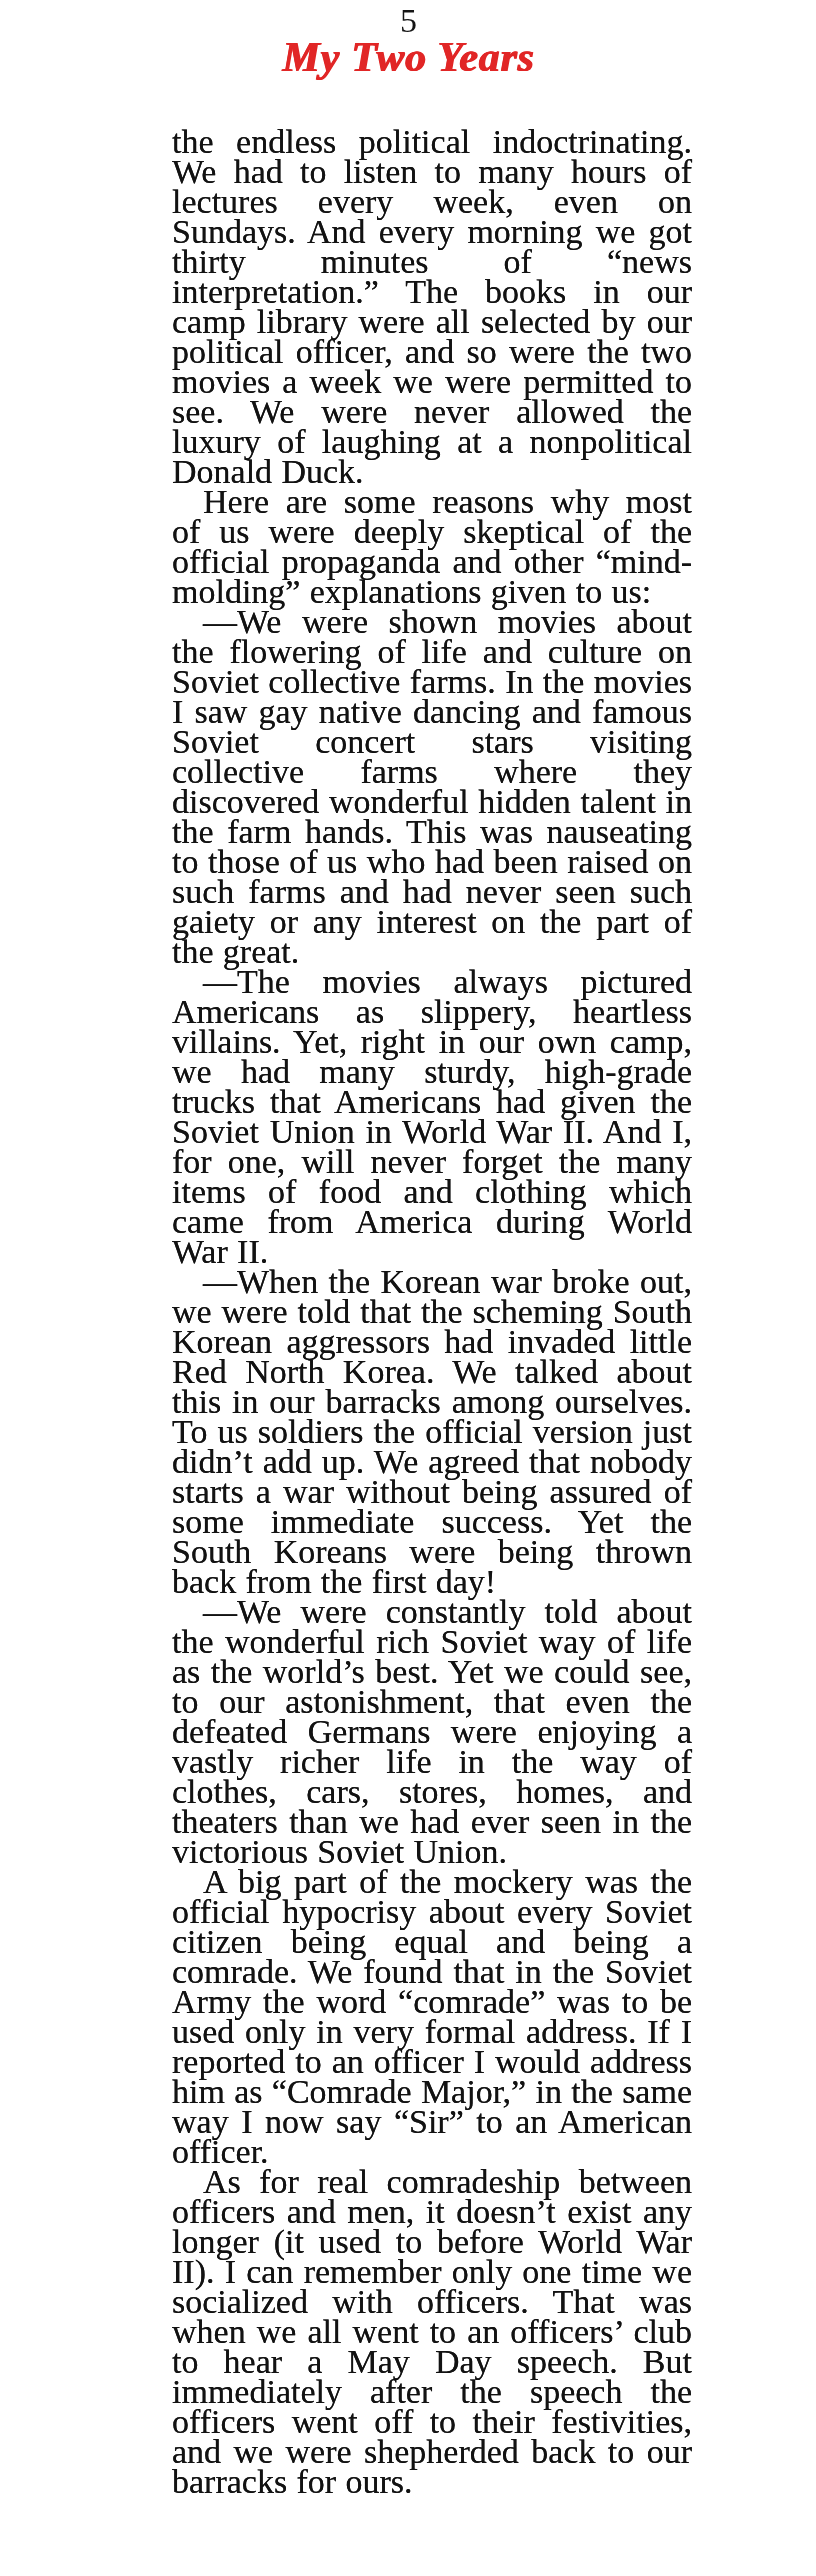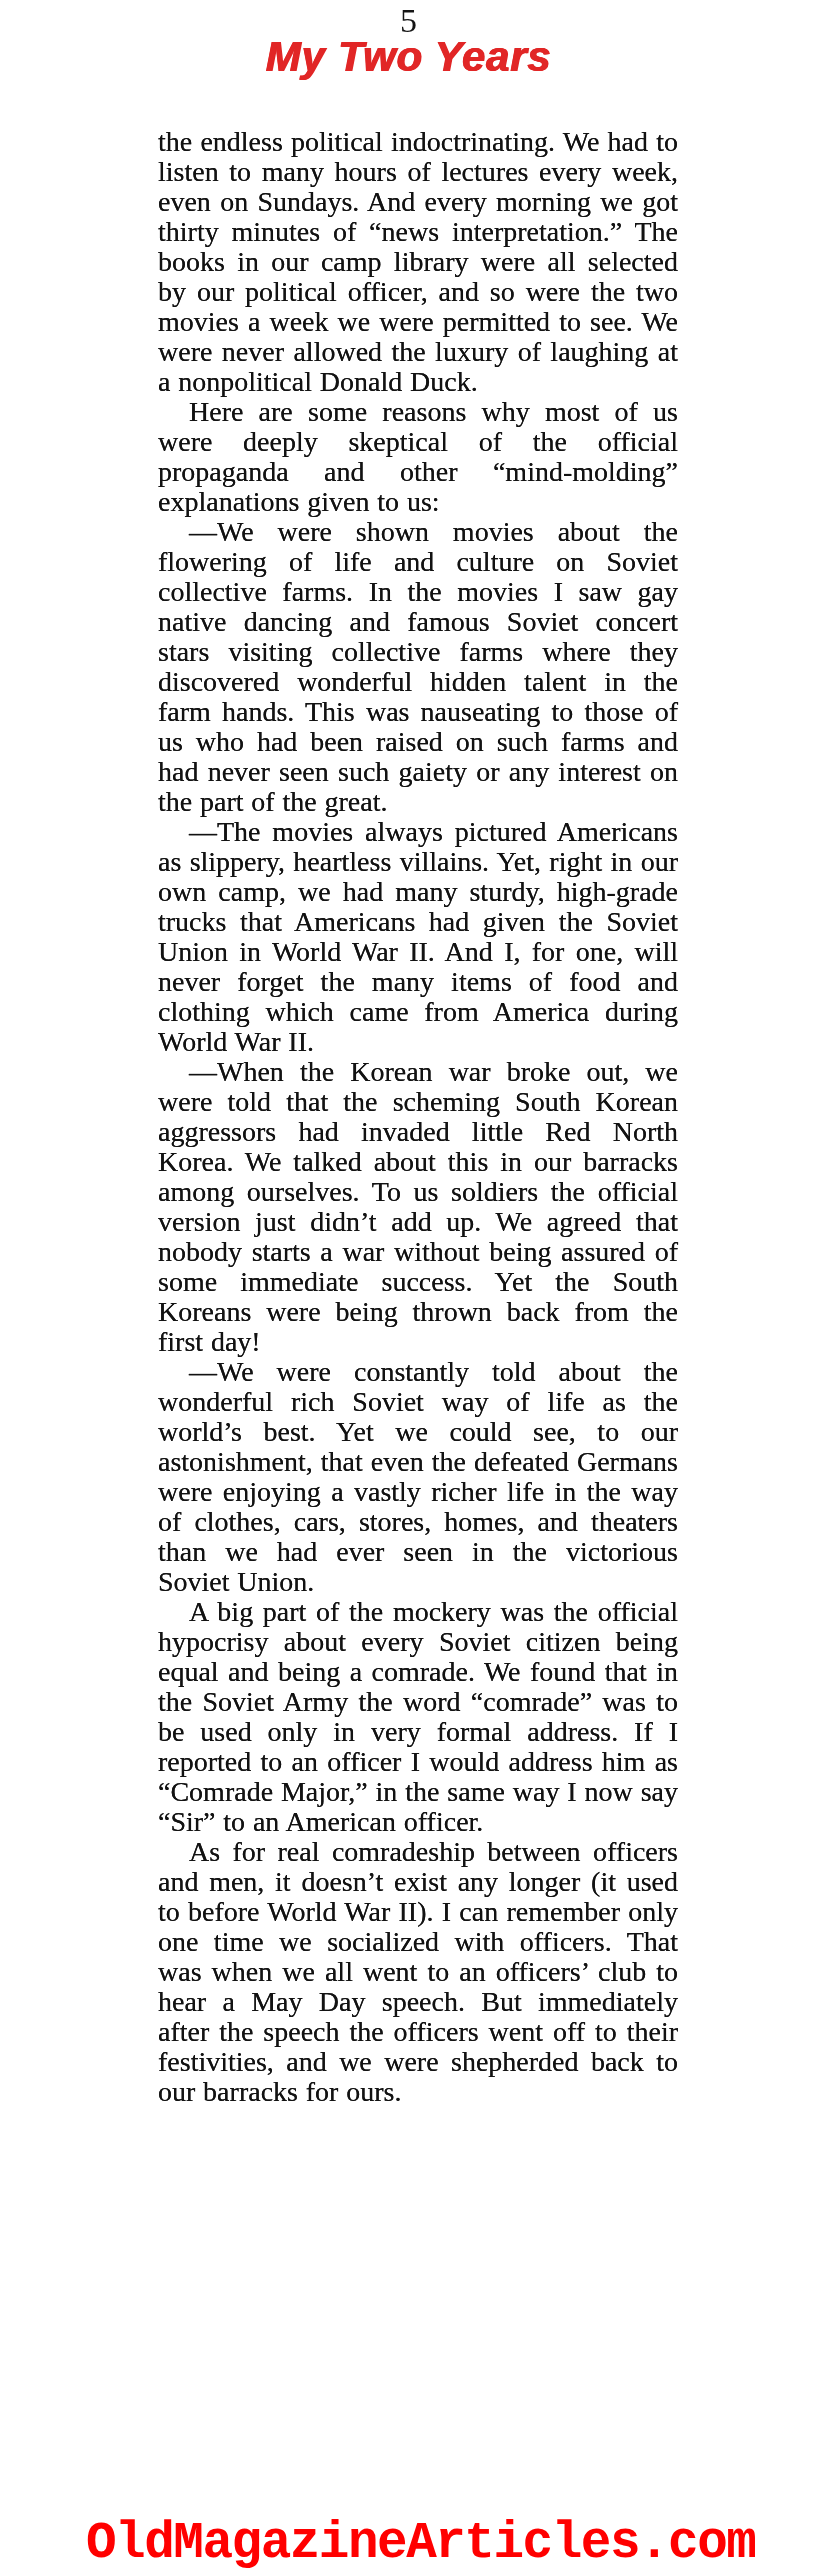"My Two Years" .title { font-family: Liberation Sans, sans-serif -> Liberation Serif, serif }
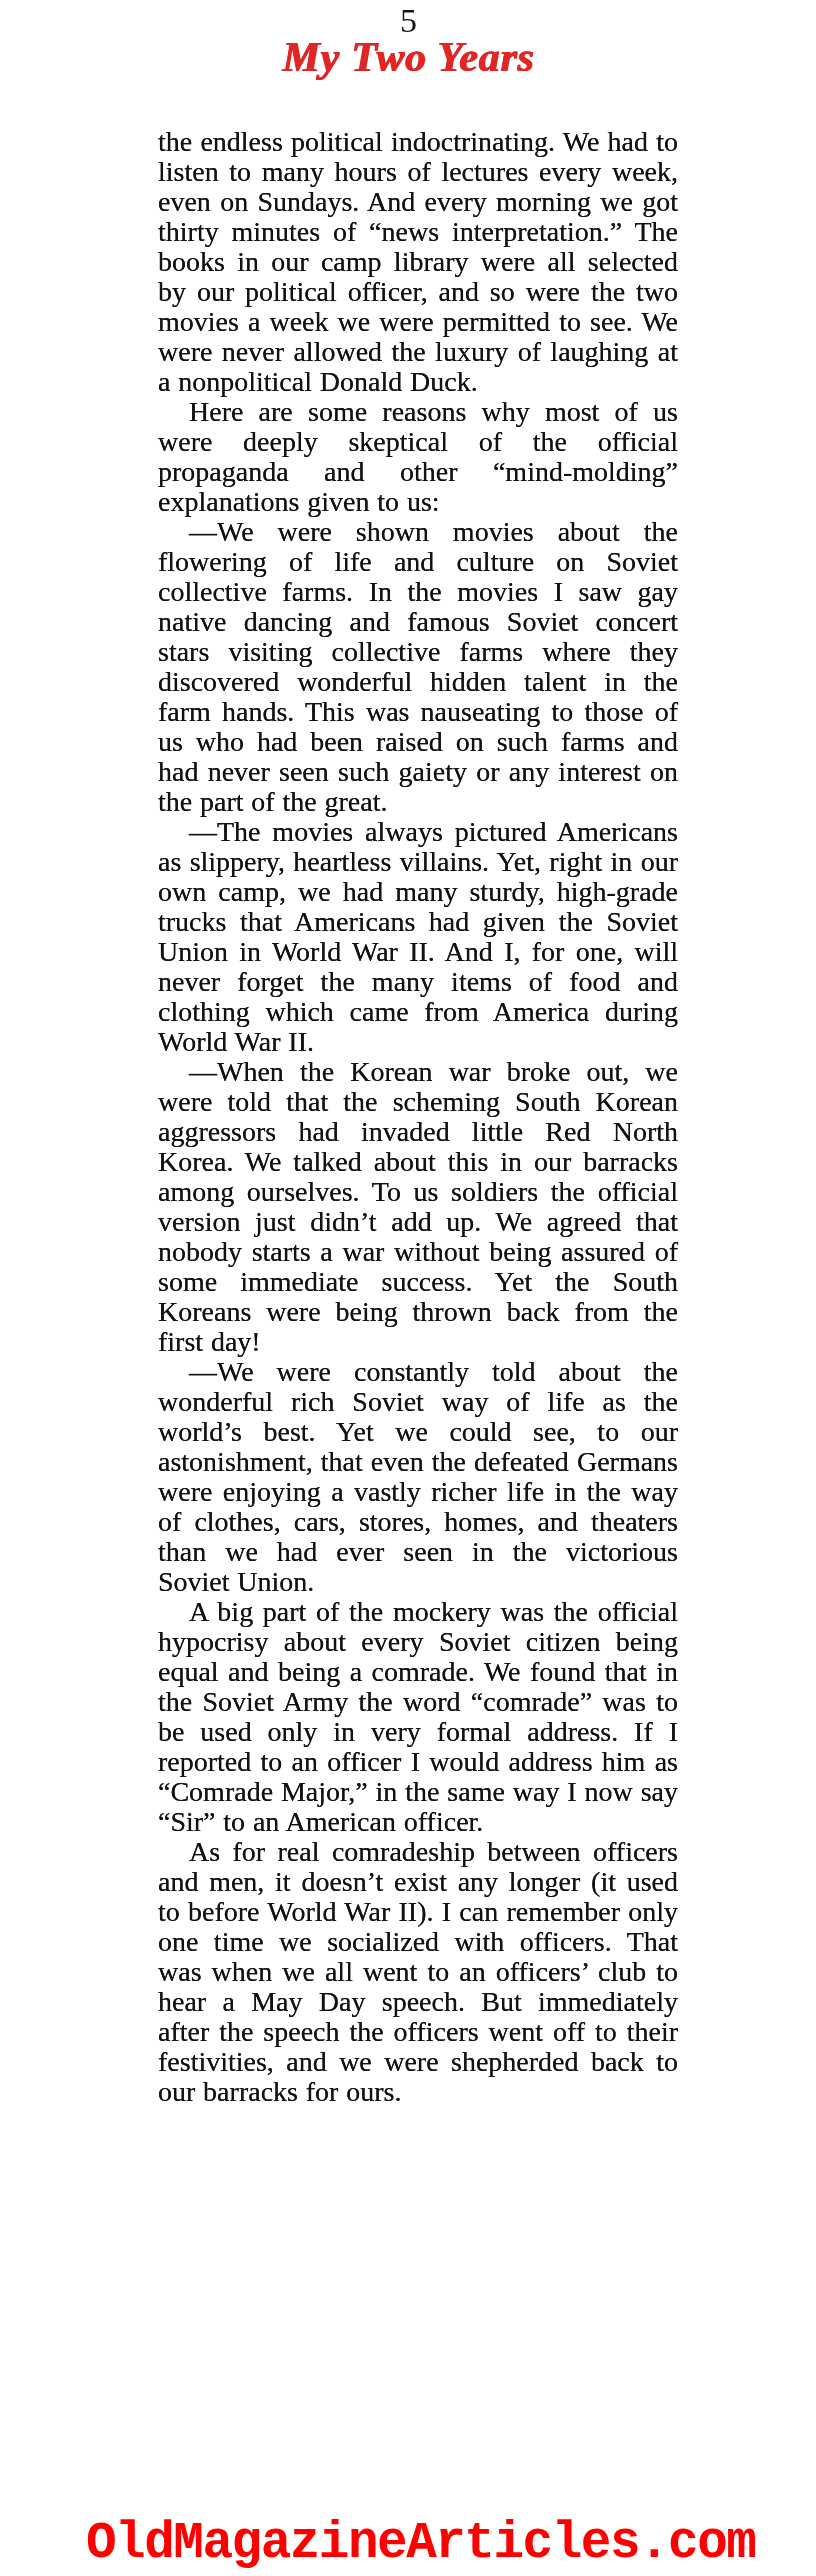"the endless political indoctrinating. We" .body-column { font-size: 28px -> 34px; left: 158px -> 172px }
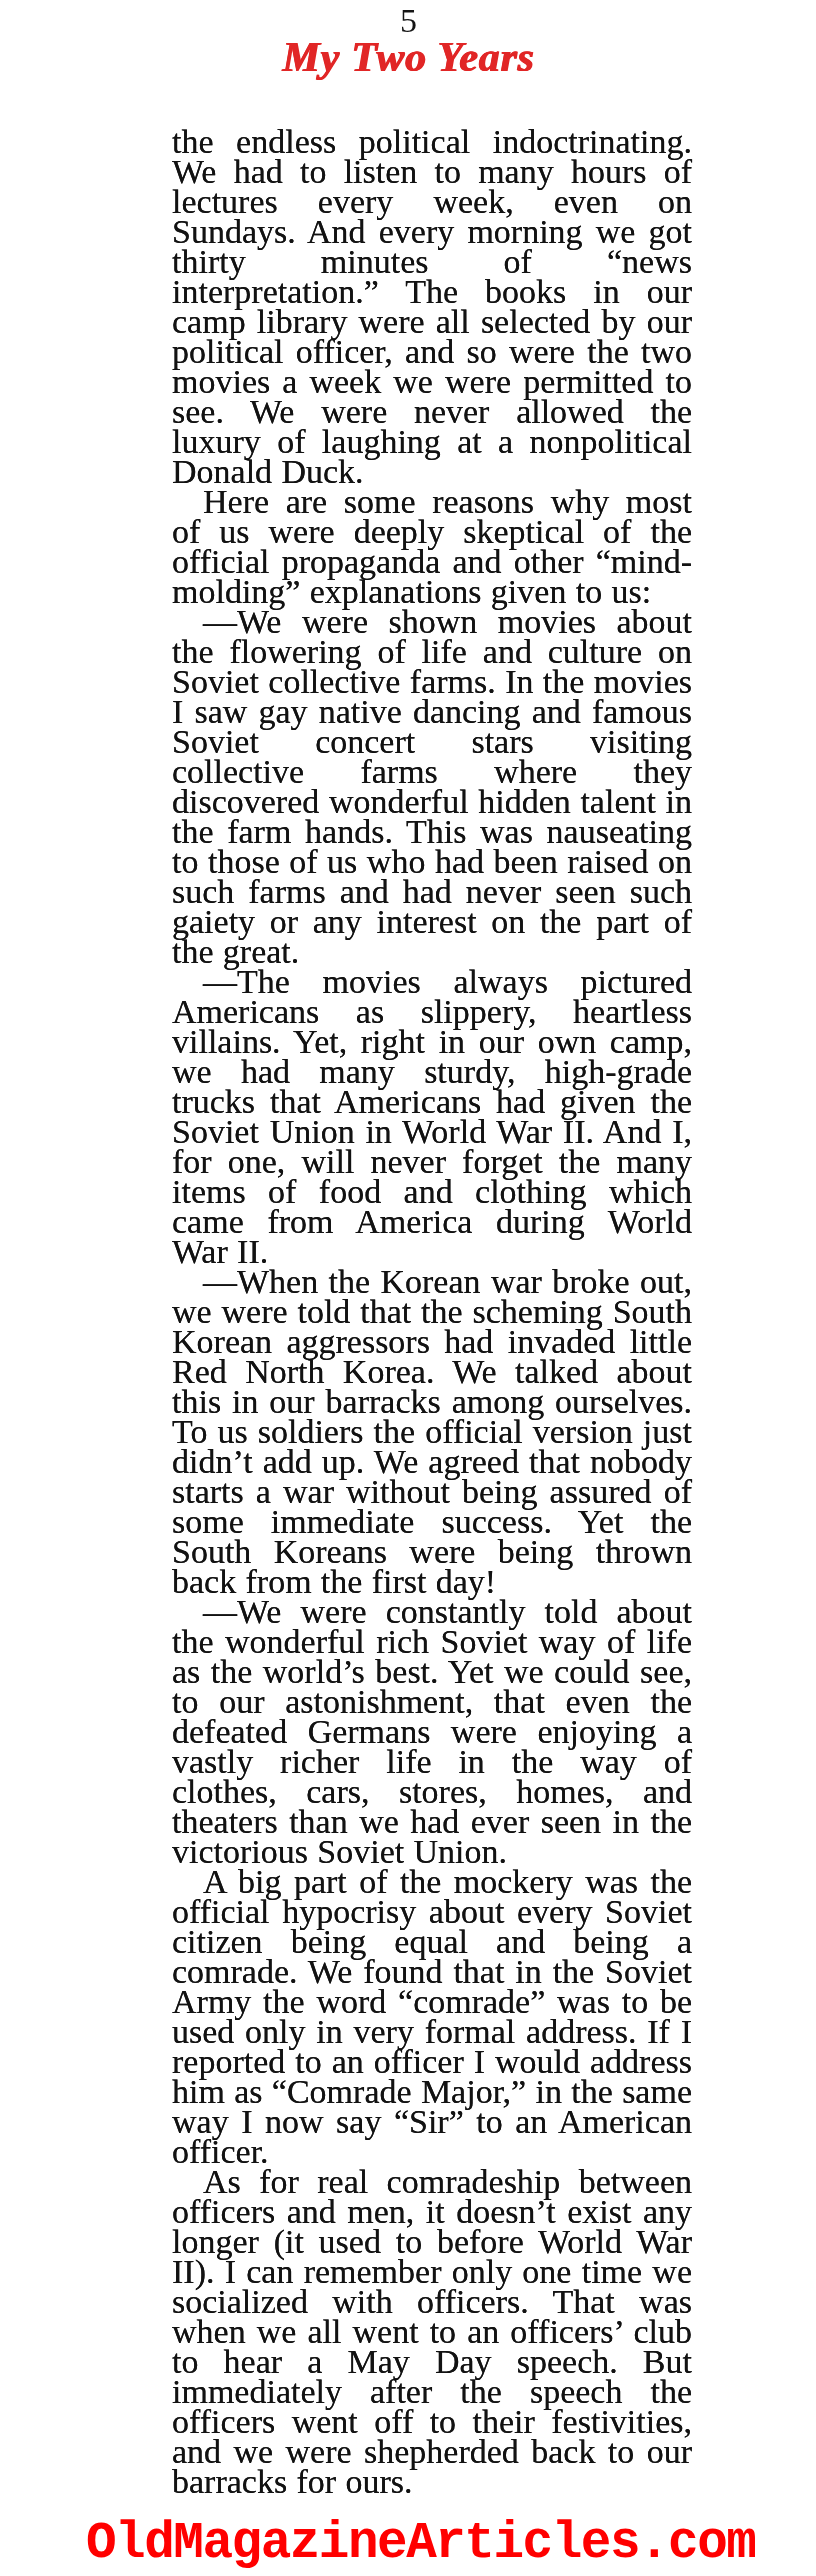"OldMagazineArticles.com" div.footer { html: <div>OldMagazineArticles.com</div> -> none }
